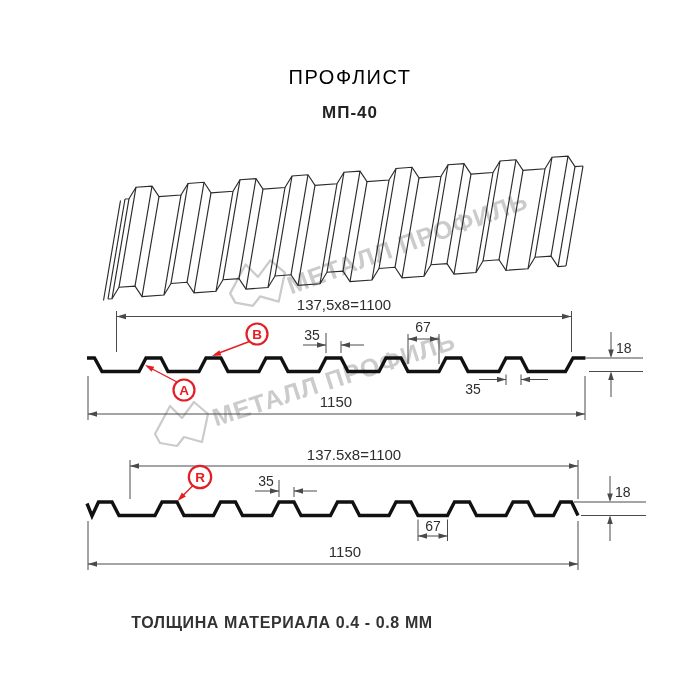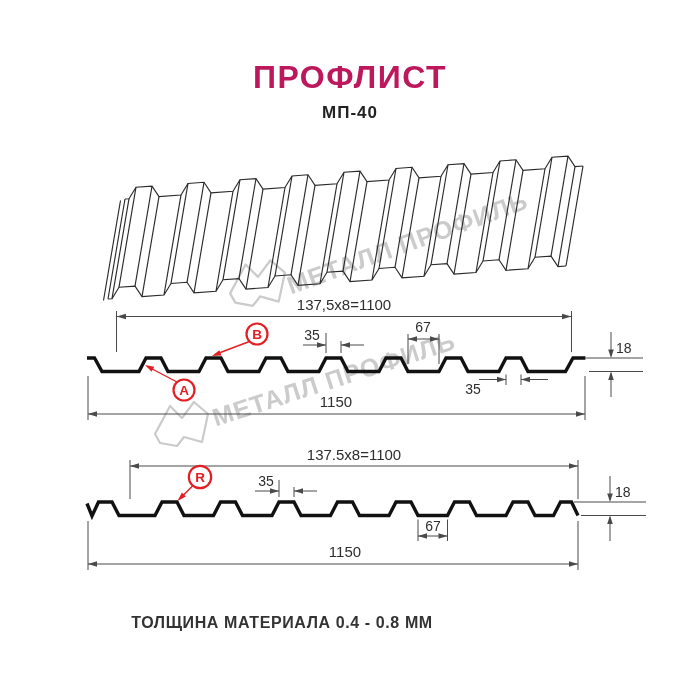"ПРОФЛИСТ" .title { color: #be185d -> #000000; font-size: 32px -> 20px; font-weight: 700 -> 400 }
